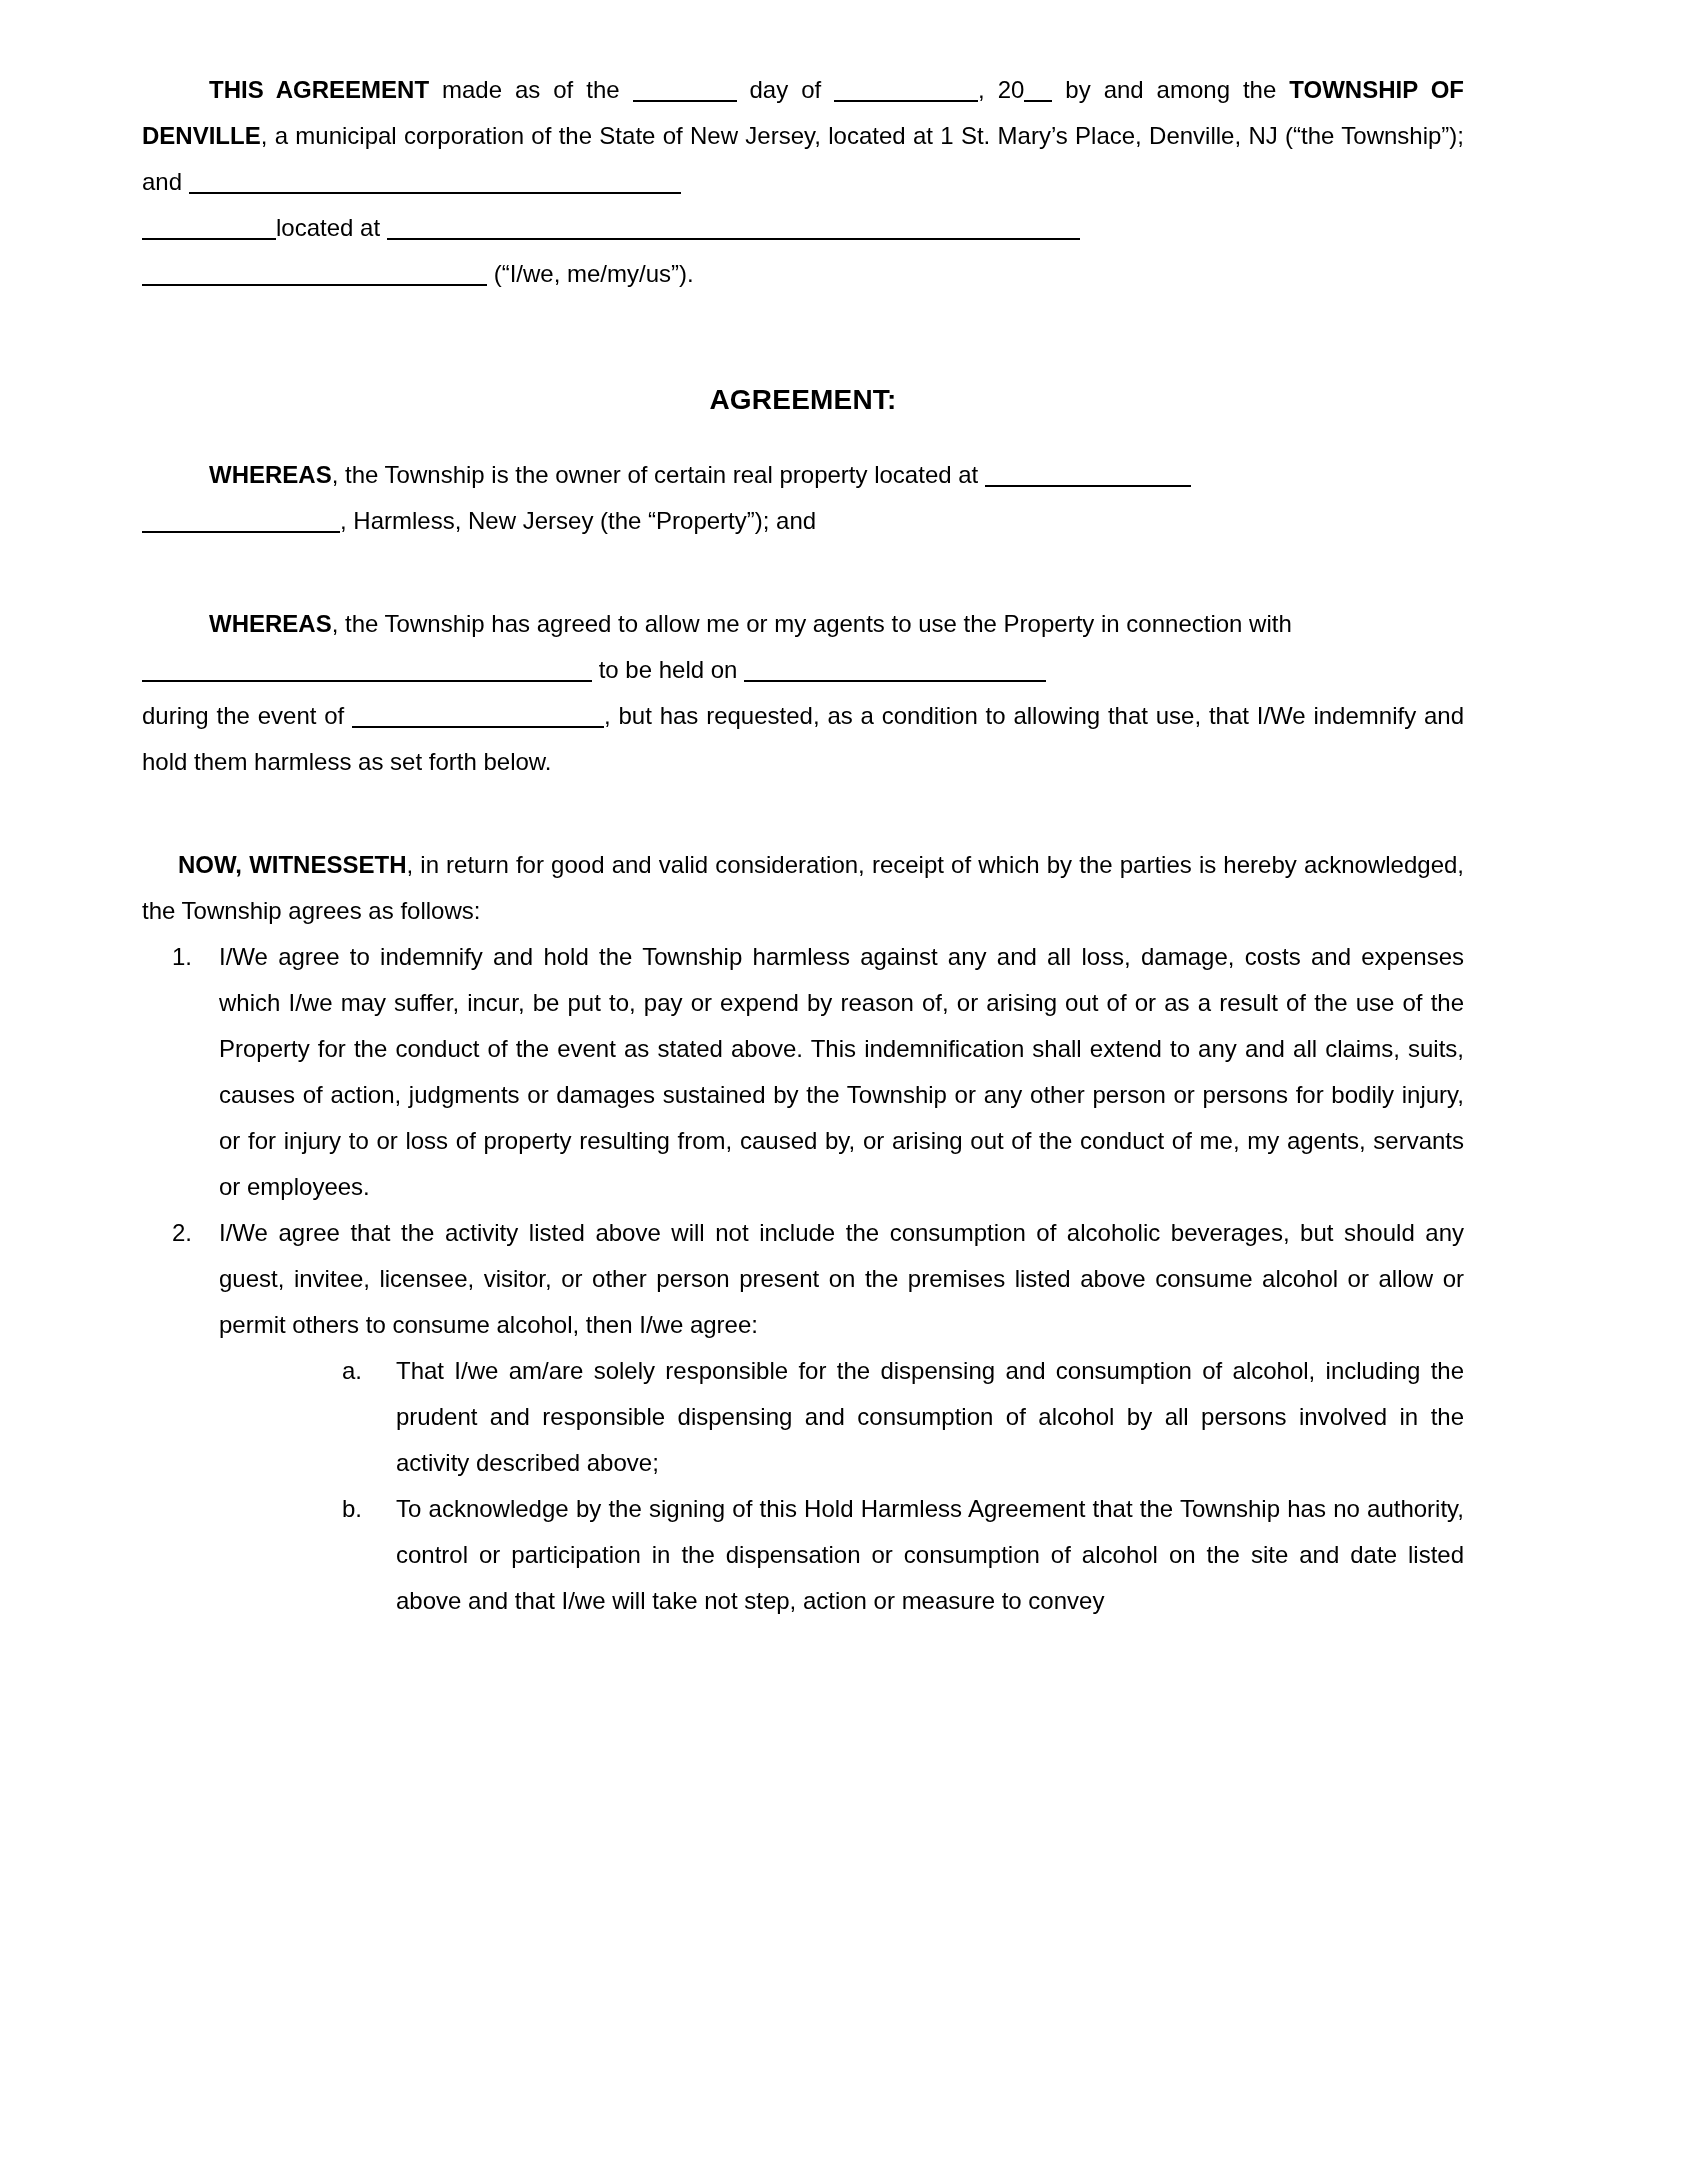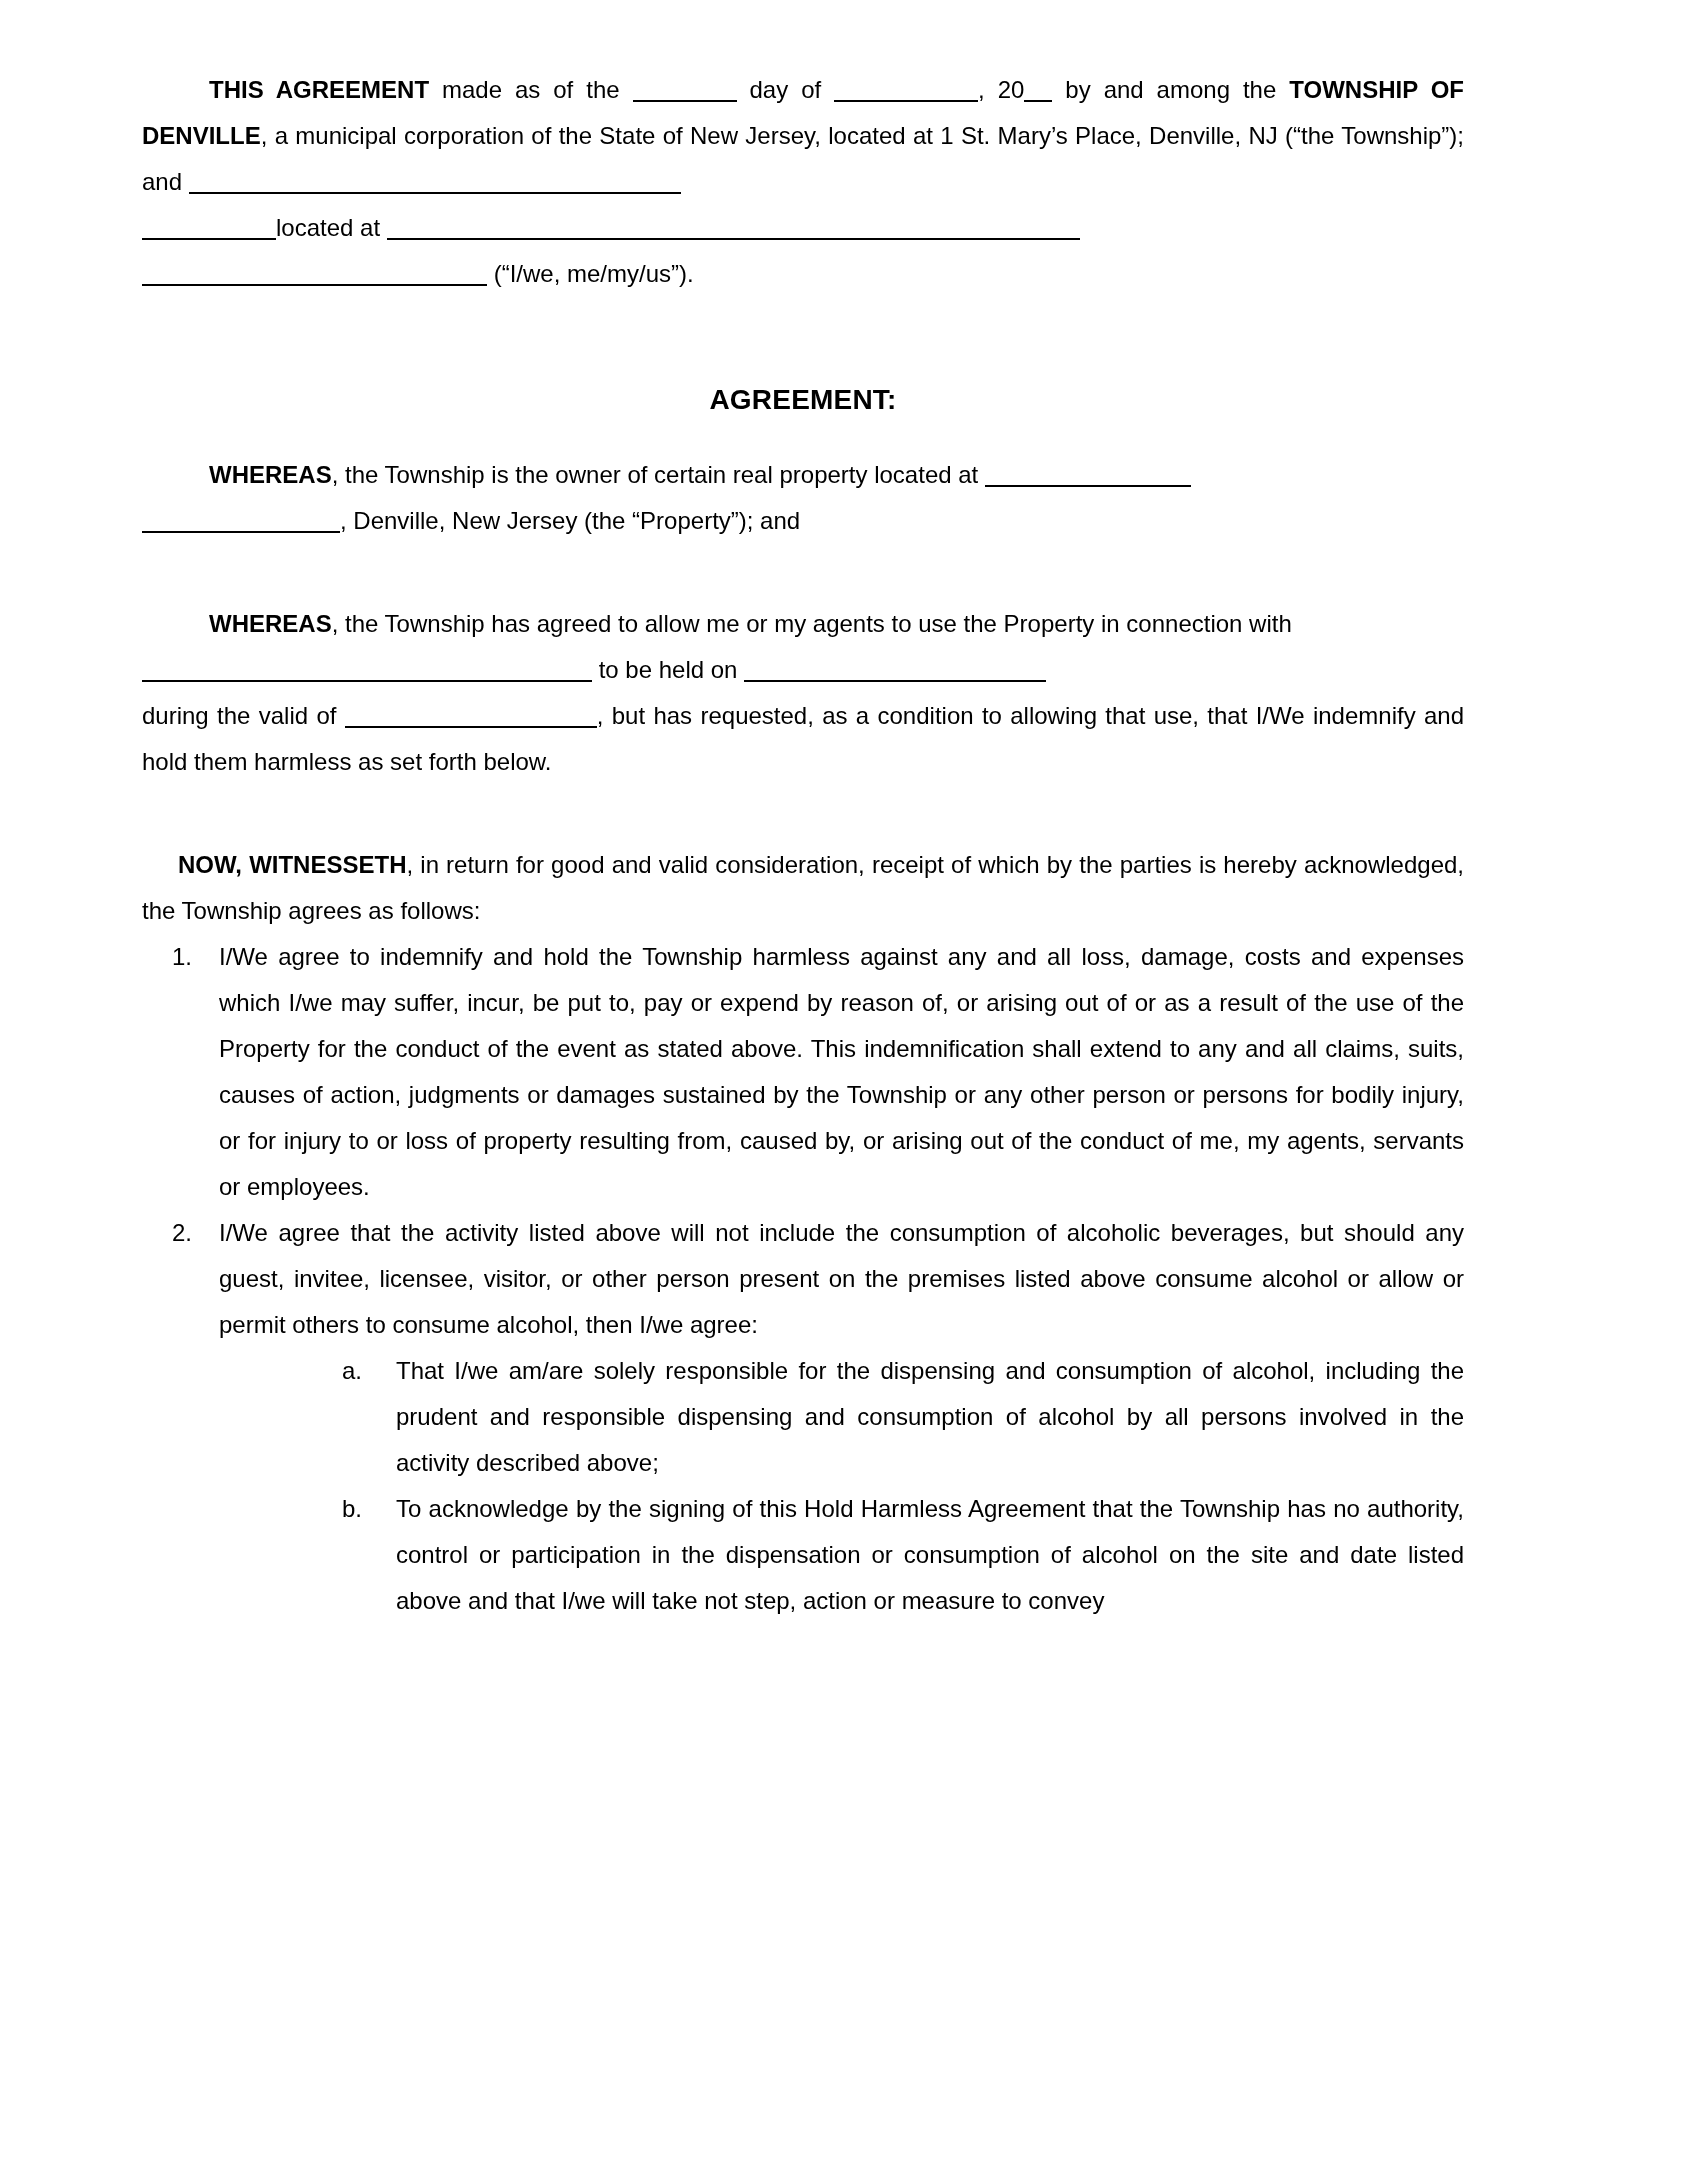", Denville, New Jersey (the" span { text: Denville -> Harmless }
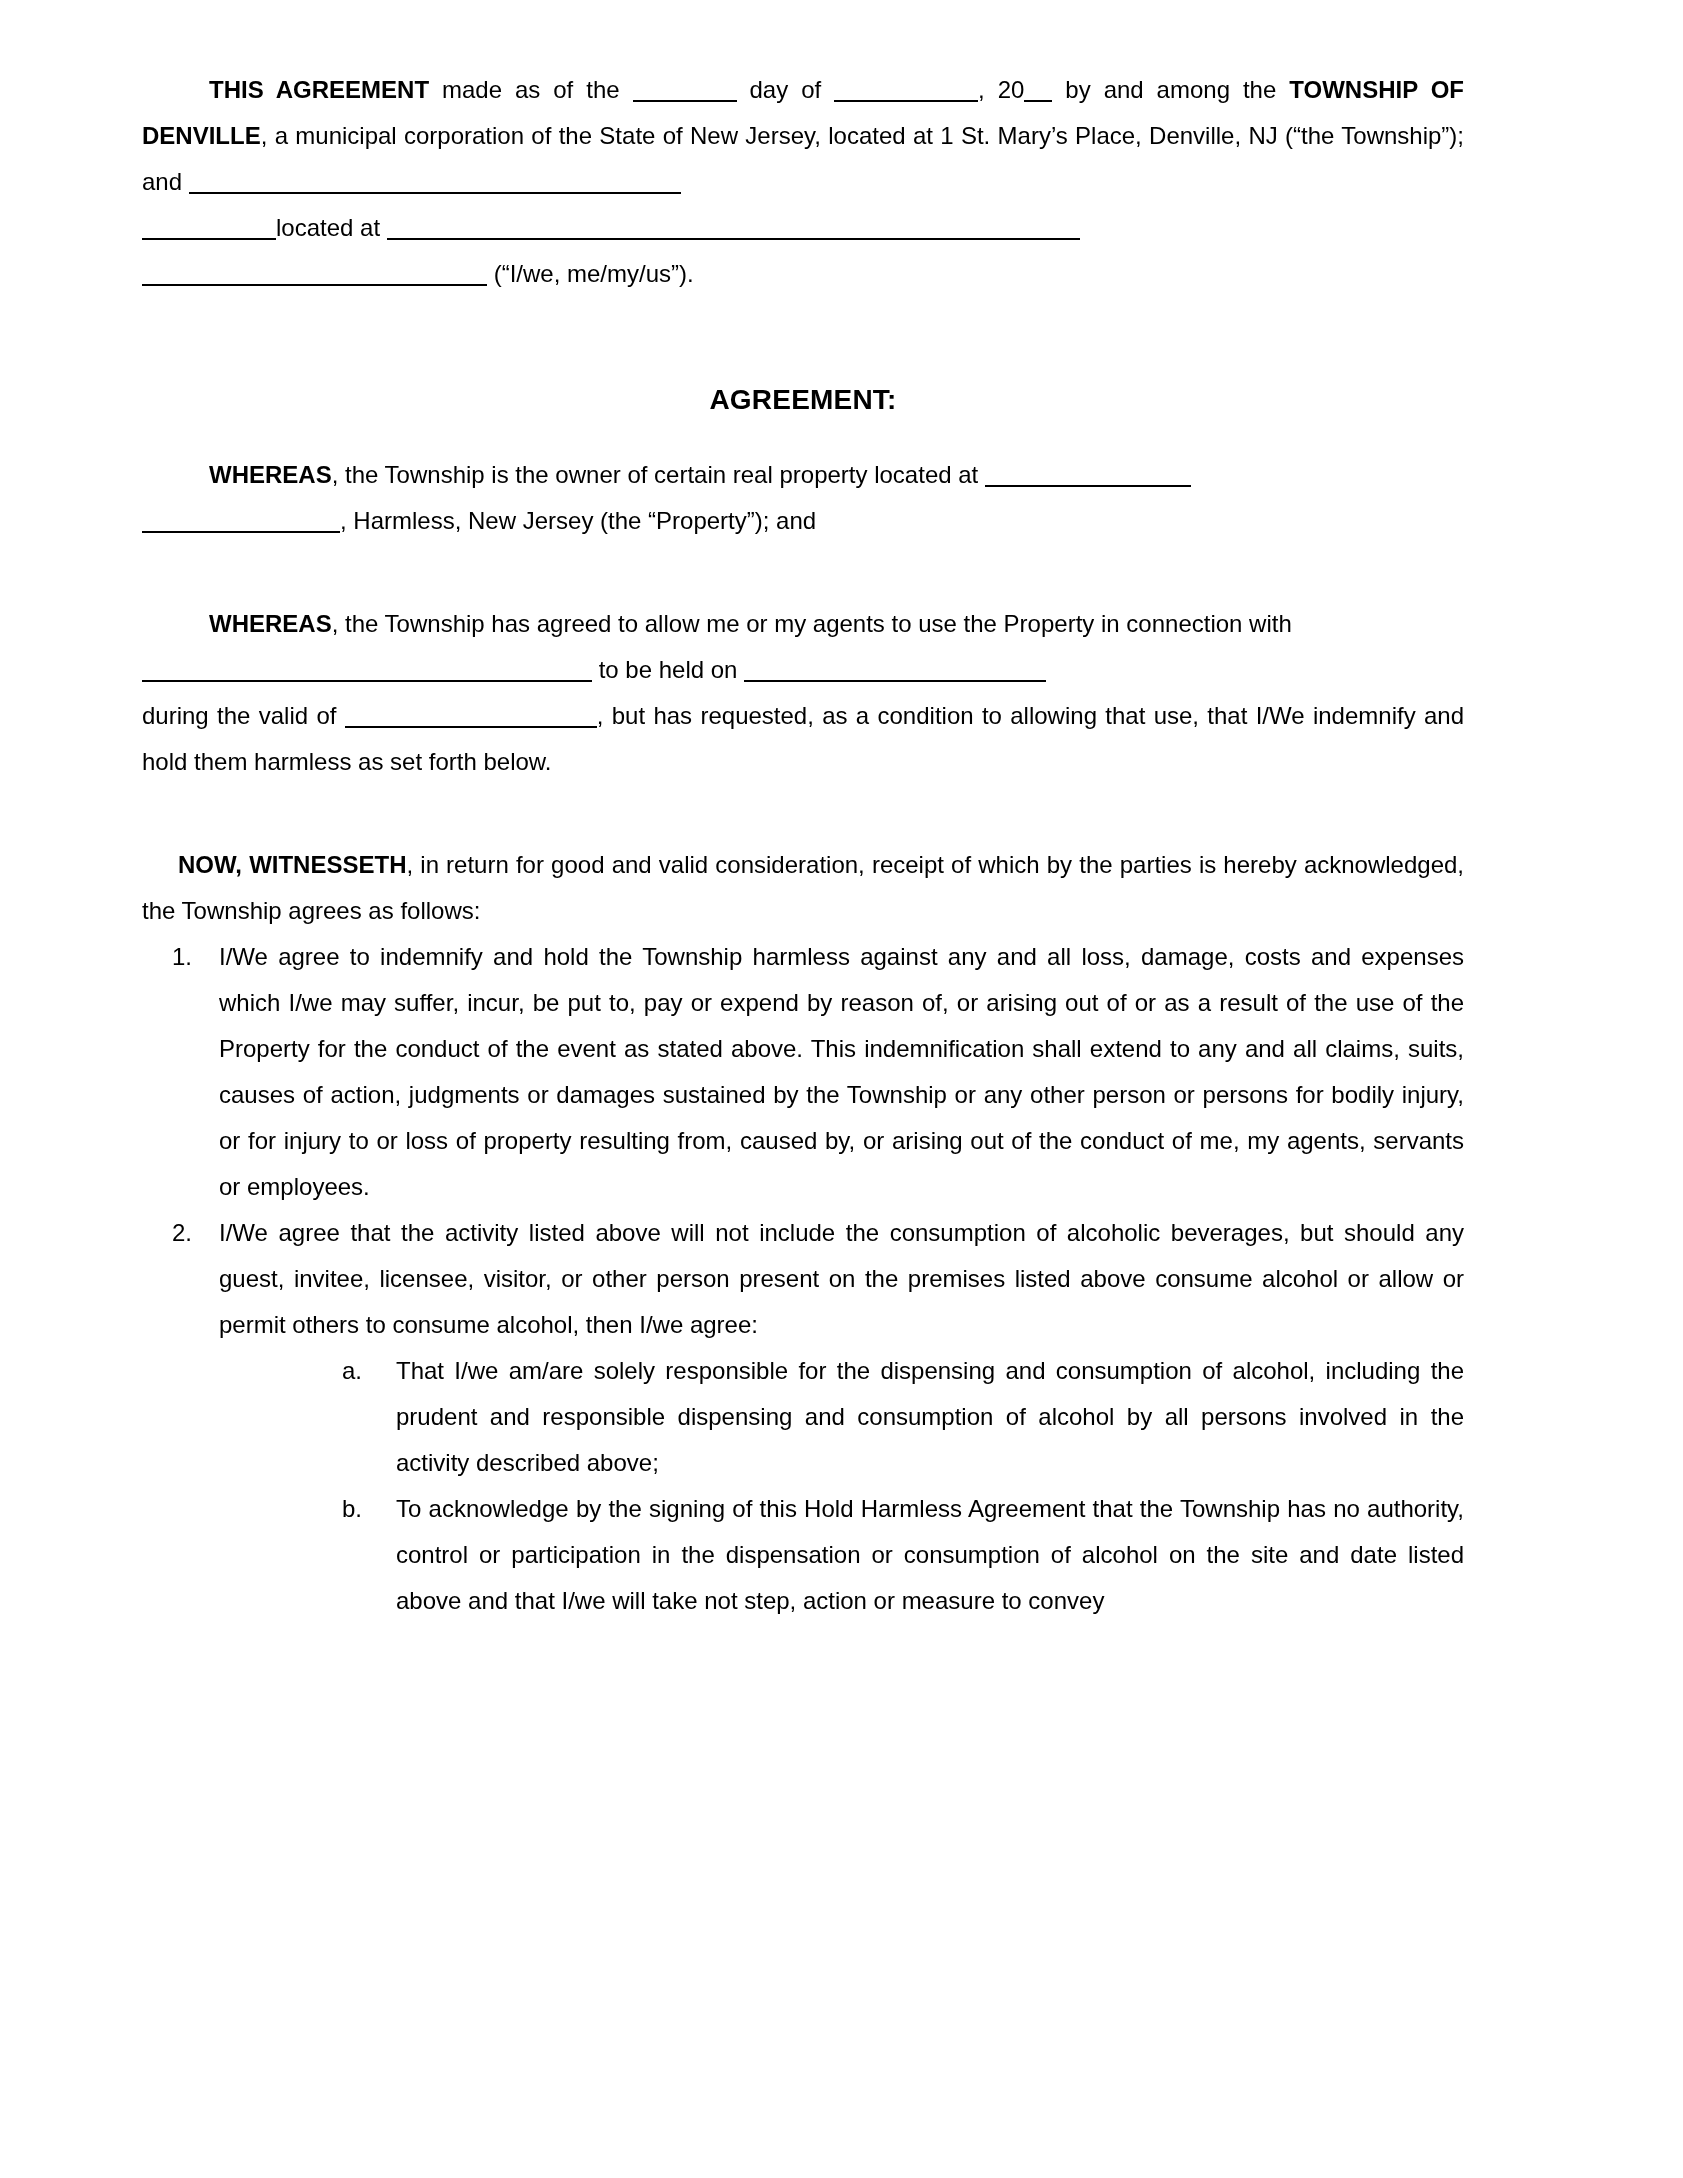"during the valid of" span { text: valid -> event }
